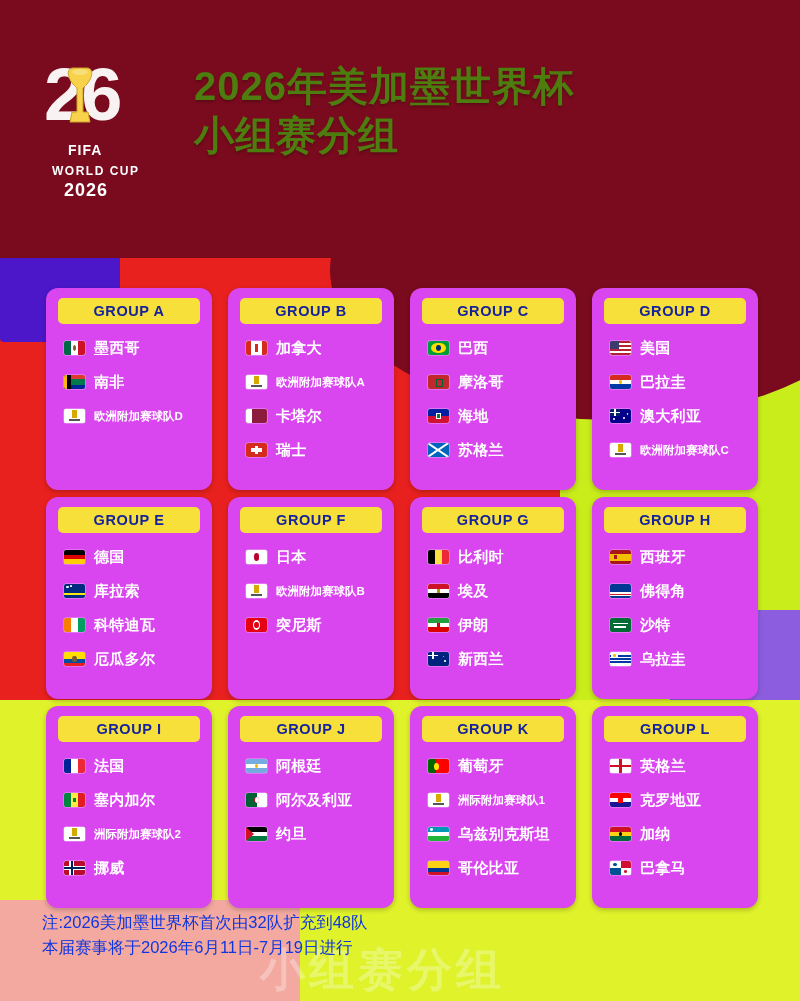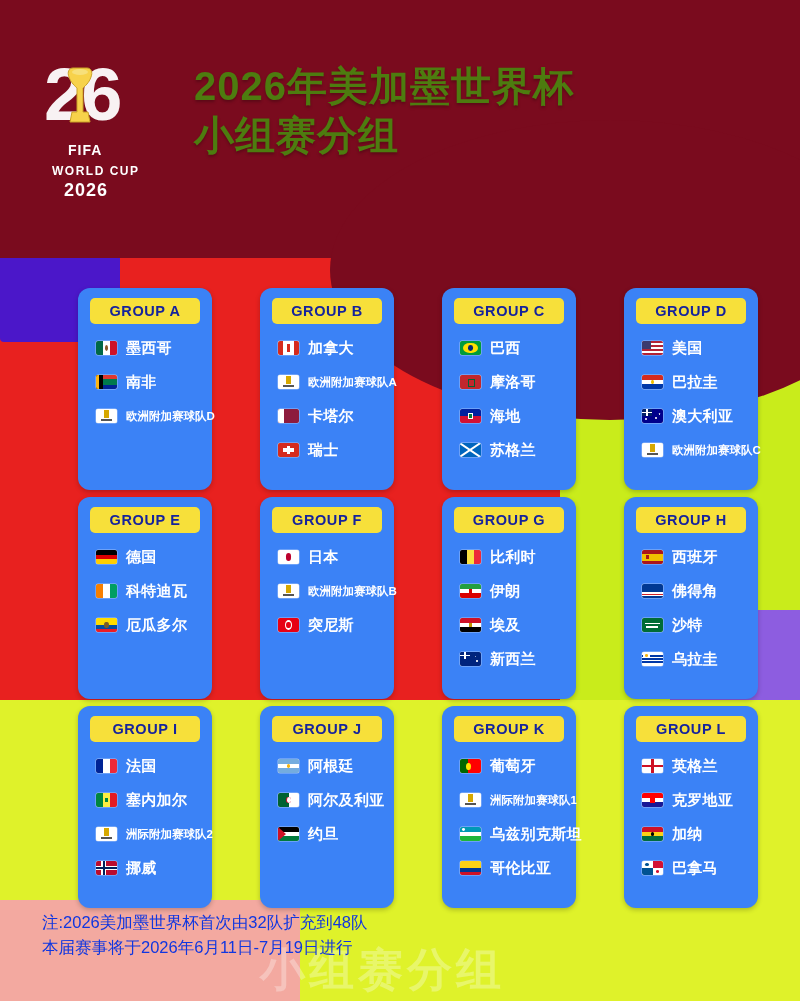"GROUP A" .group { background: #3b82f6 -> #d946ef; margin-left: 32px -> none }
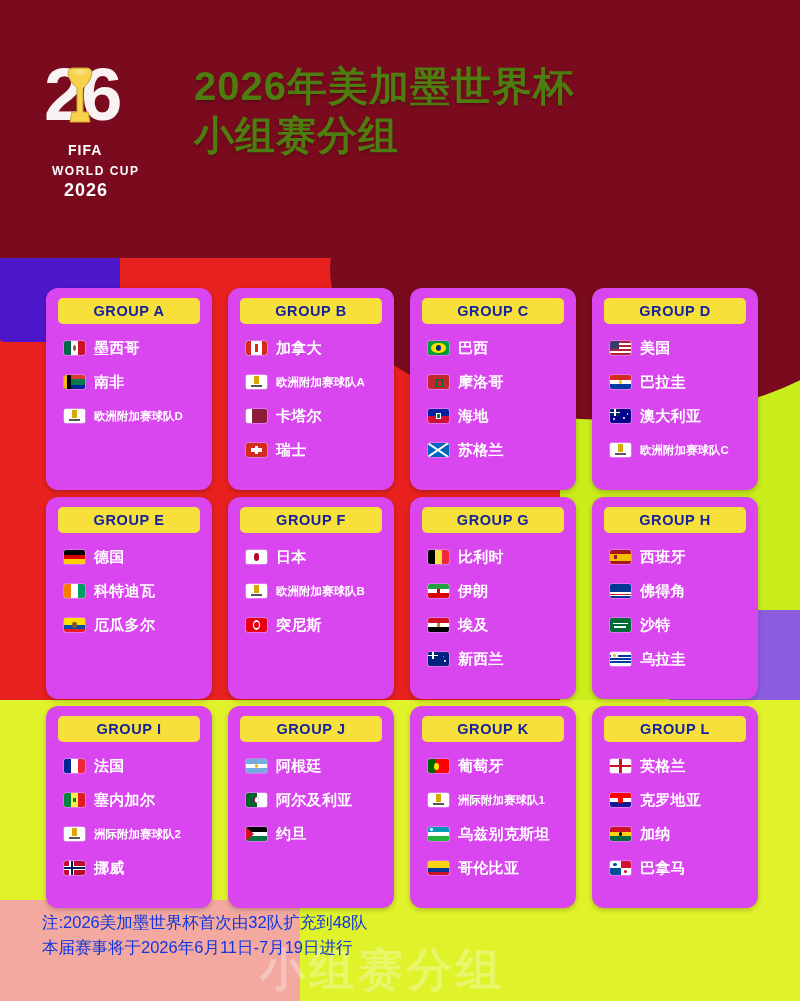"库拉索" div.team { html: none -> <div> <span> <i></i> <i></i> <i></i> <i></i> </span> <span>库拉索</span> </div> }
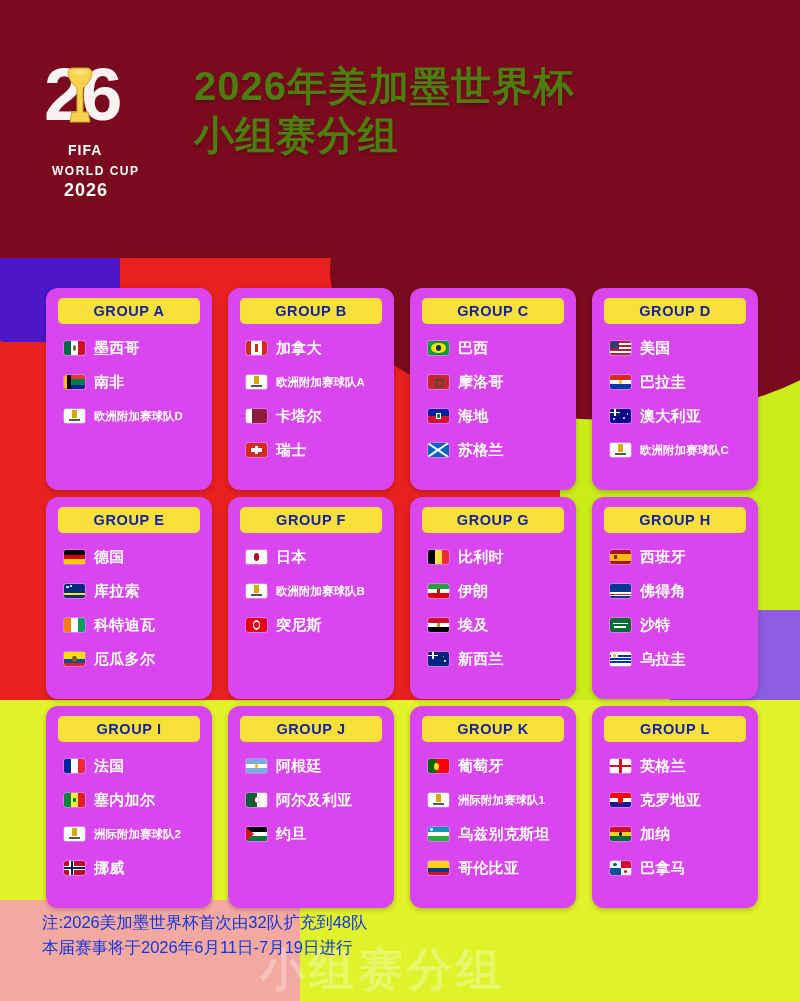"伊朗" div.team { order: before "埃及" -> after "埃及" }
